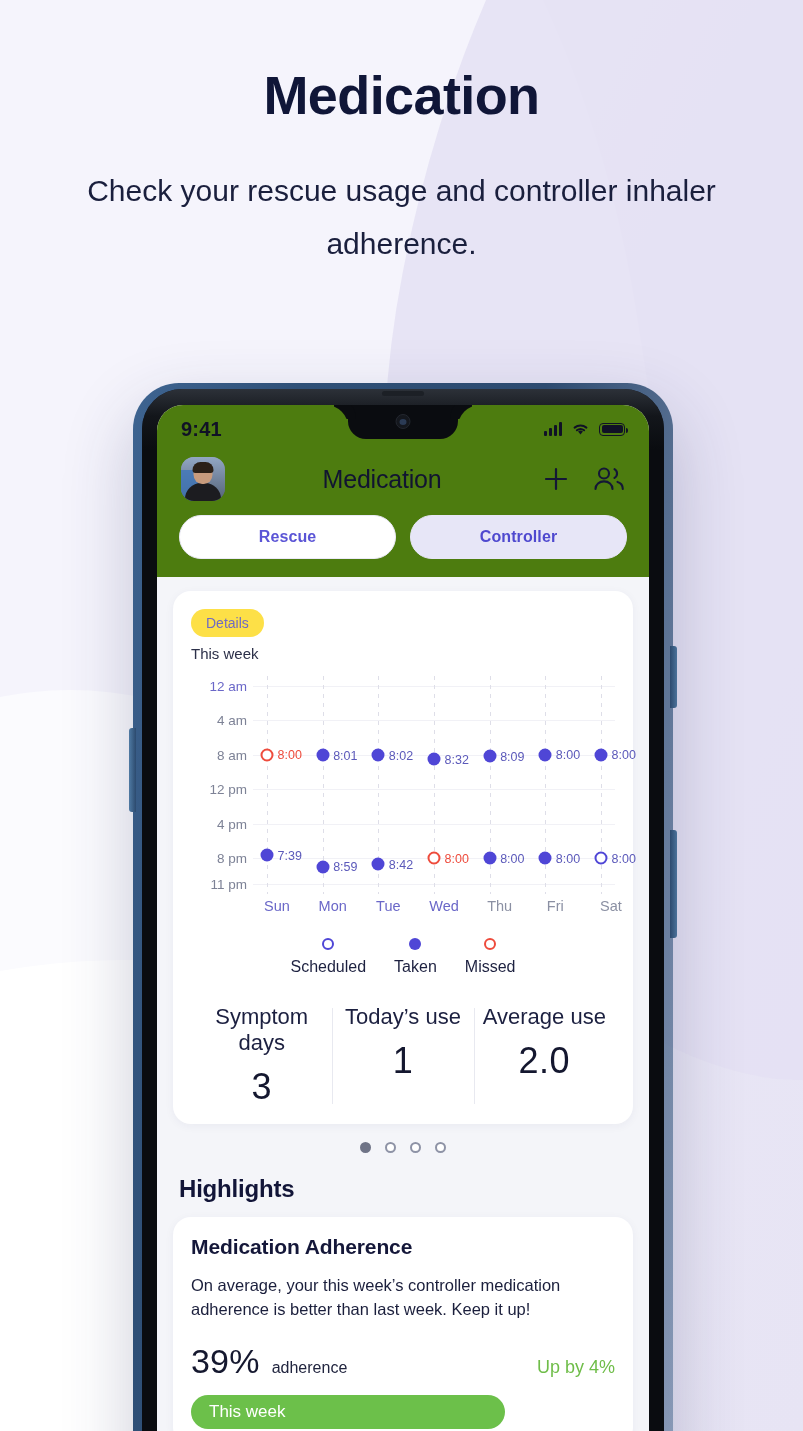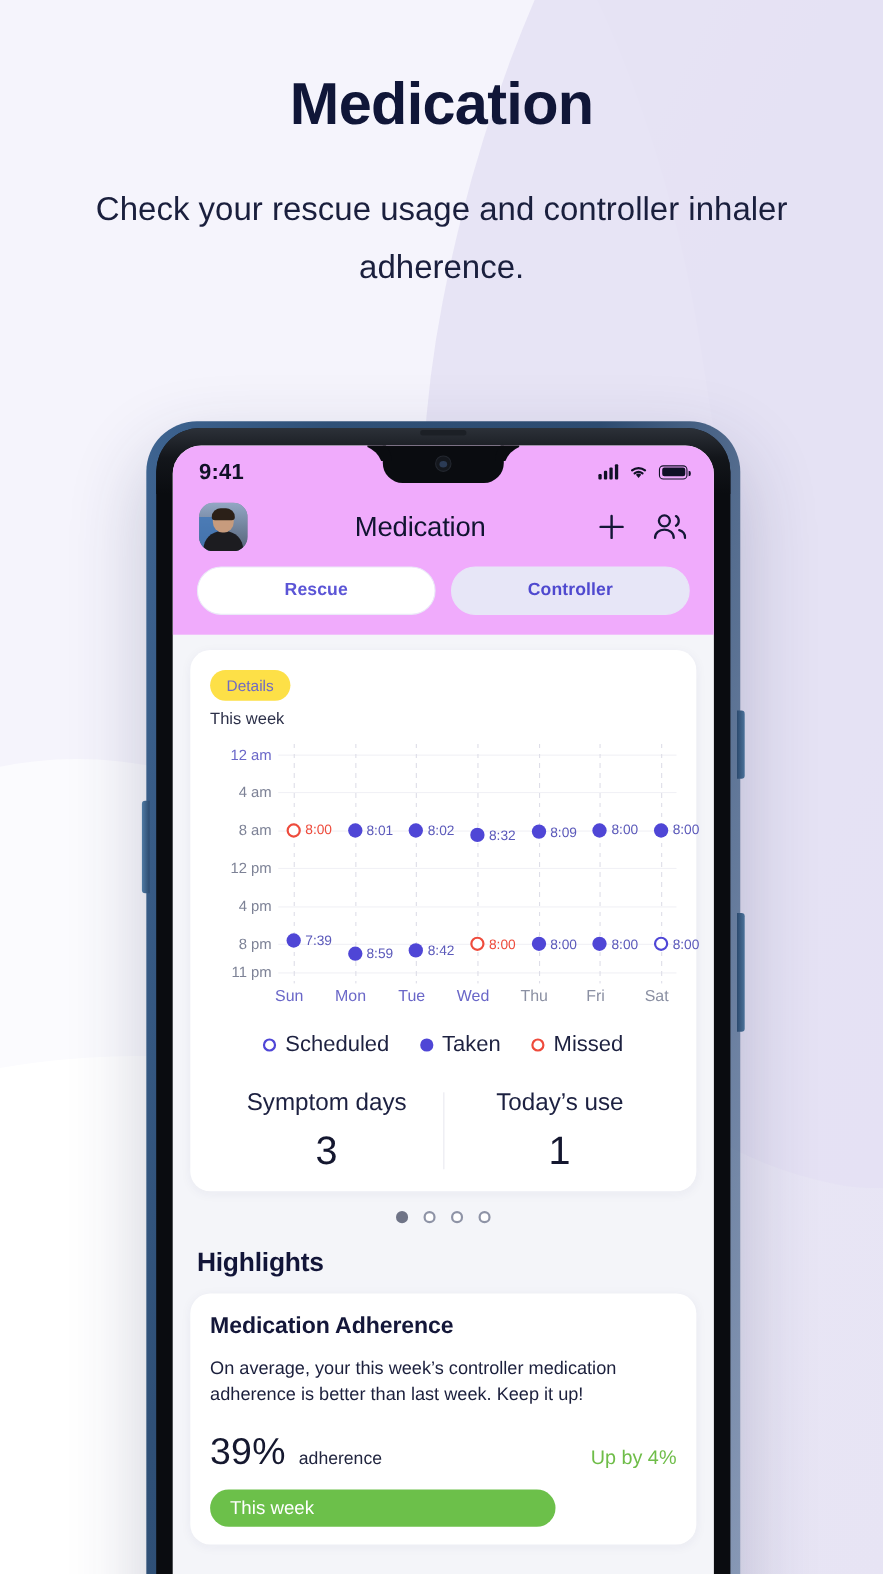"9:41" .app-top { background: #f0abfc -> #4d7c0f }
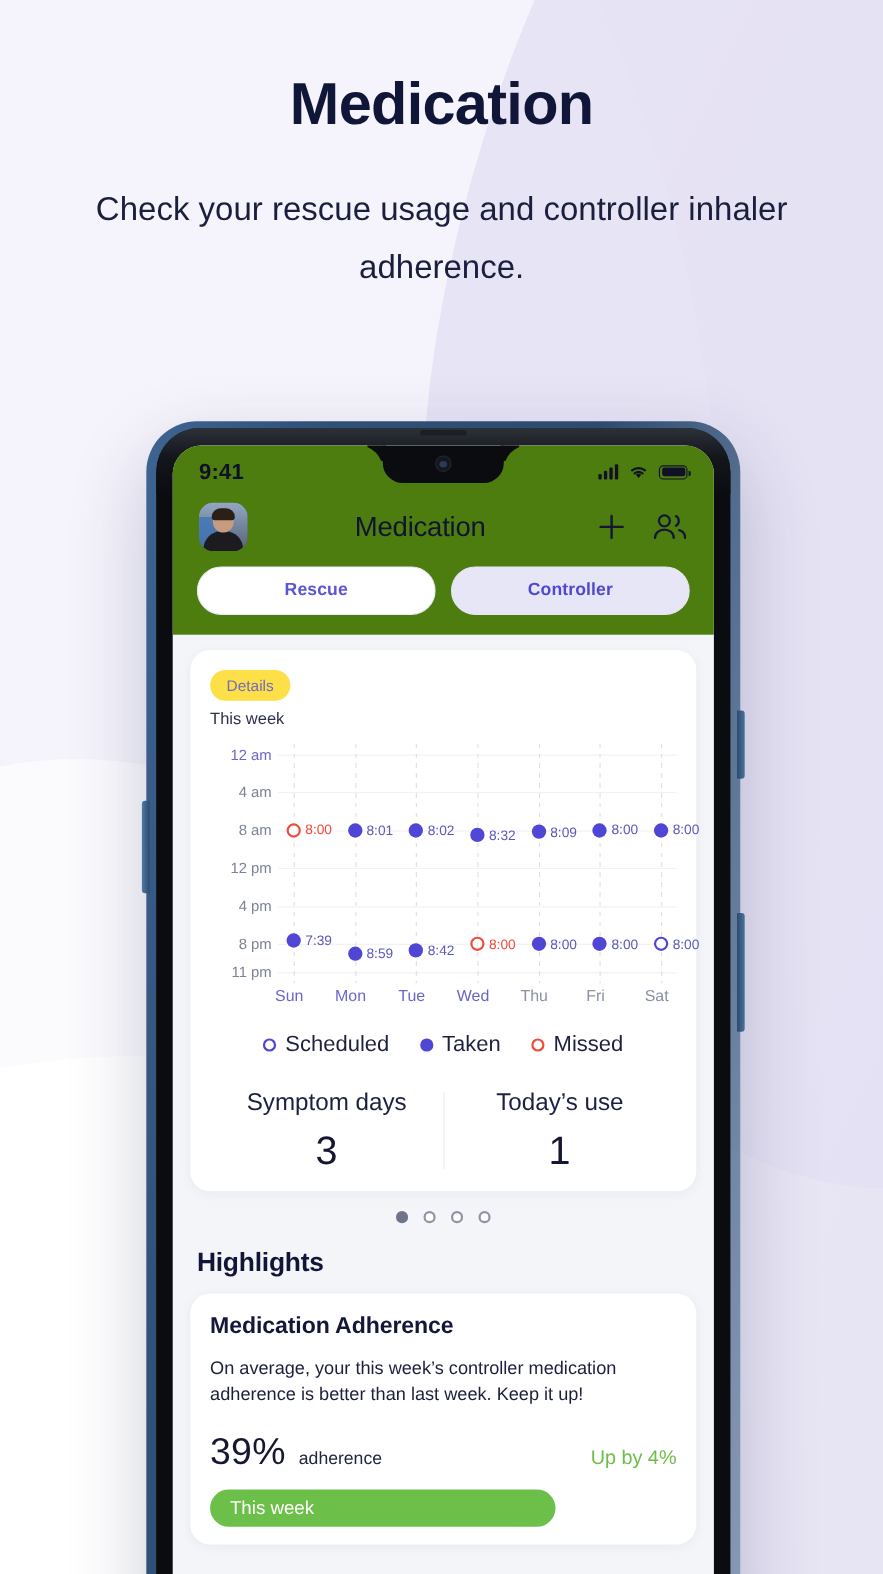"Sun" .x-axis { left: 58px -> 72px }
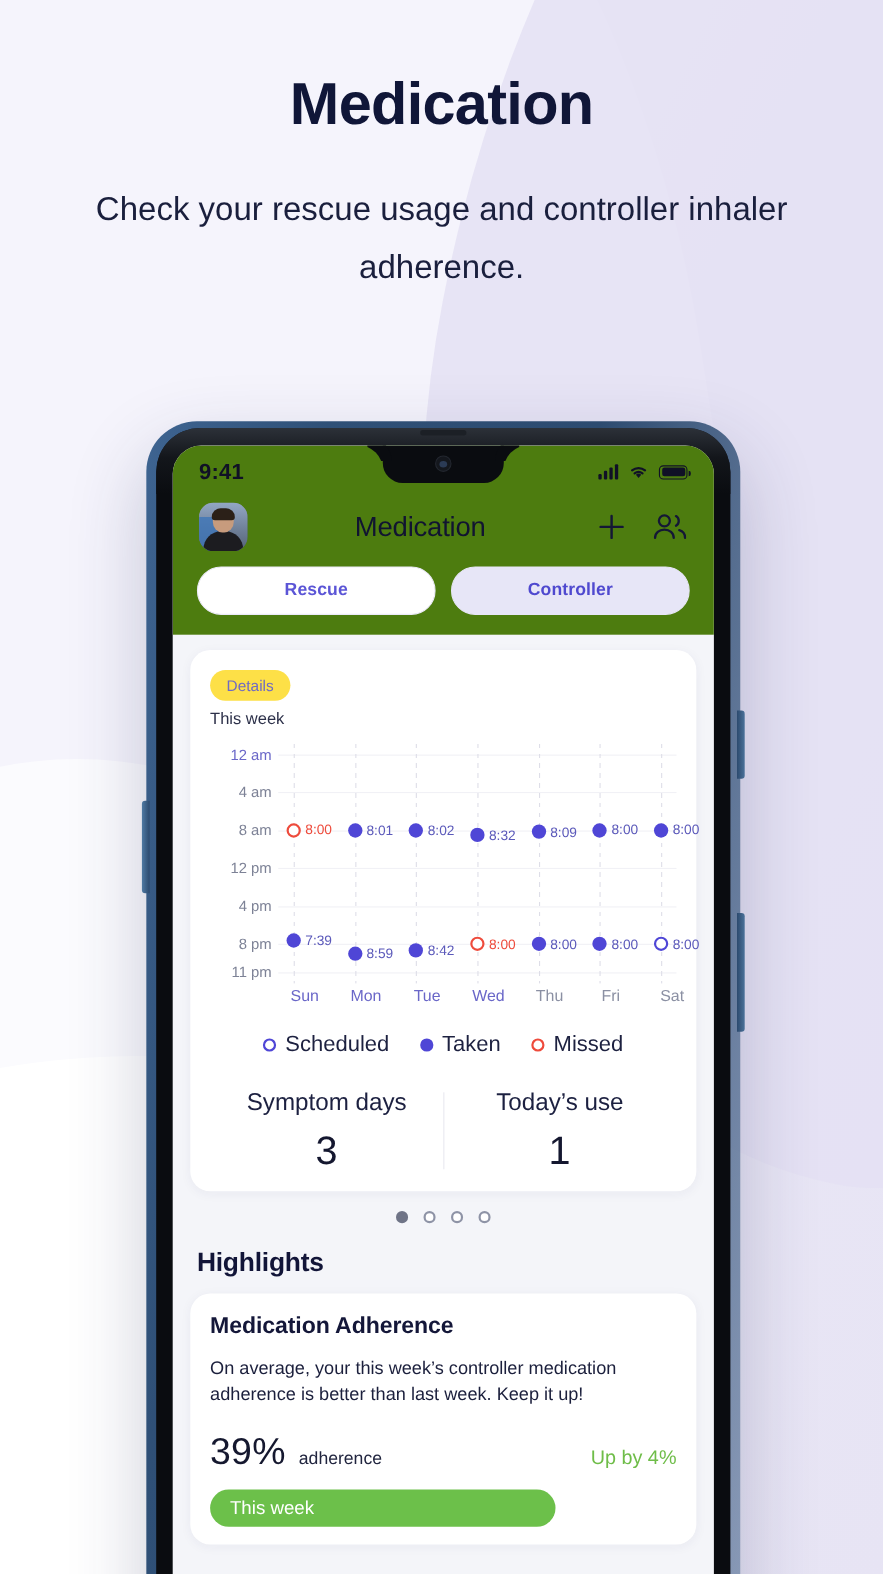"Scheduled" .lg { flex-direction: none -> column; font-size: 20px -> 16px }
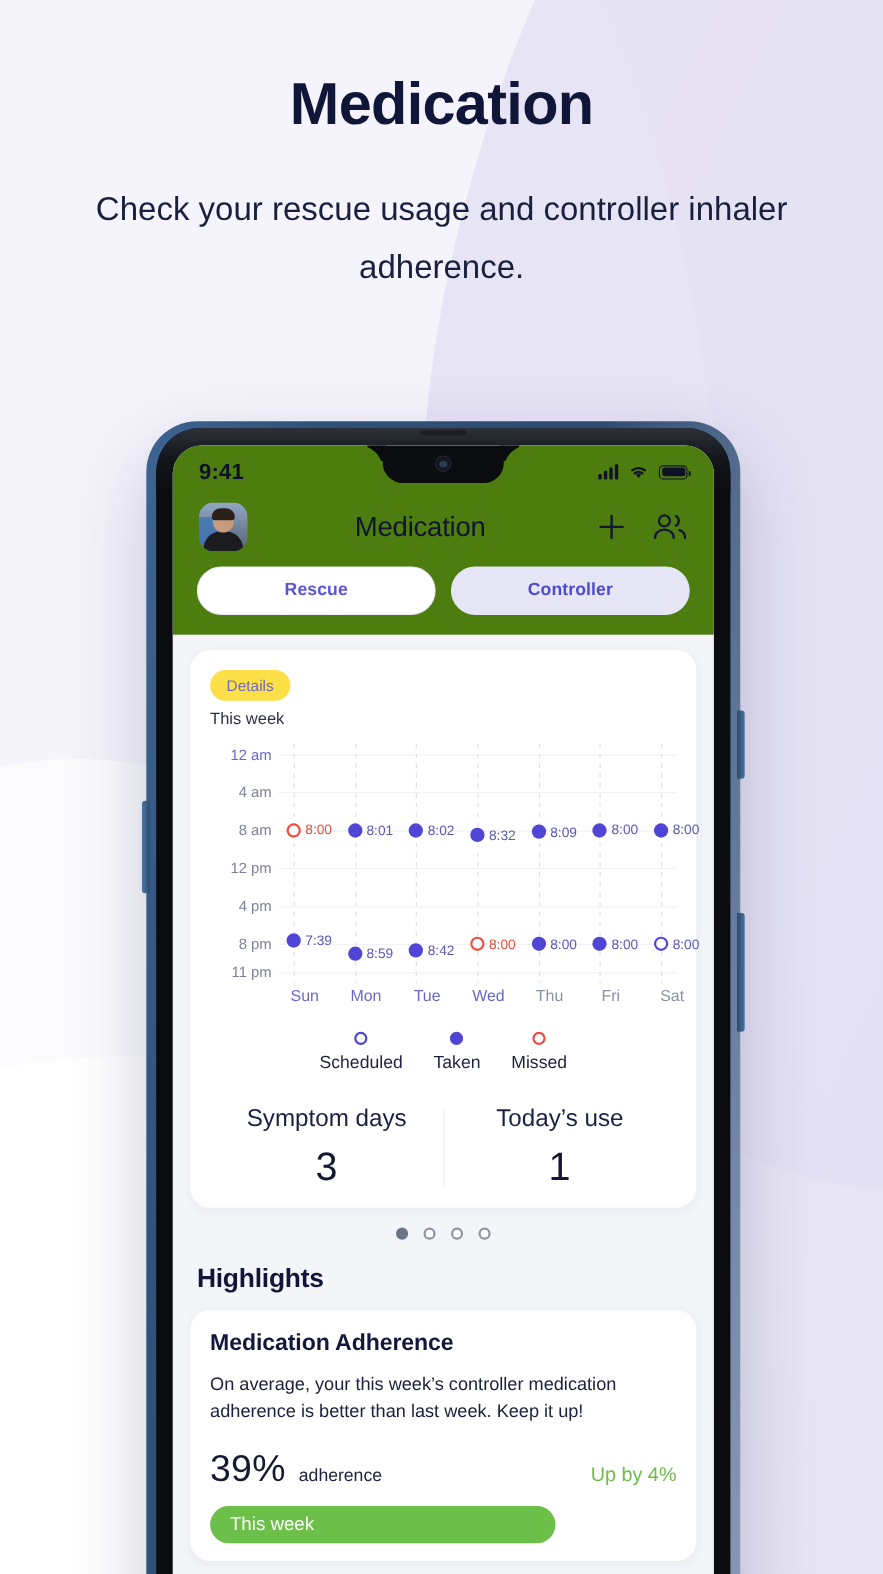"Average use" div.stat { html: none -> <div> <div>Average use</div> <div>2.0</div> </div> }
